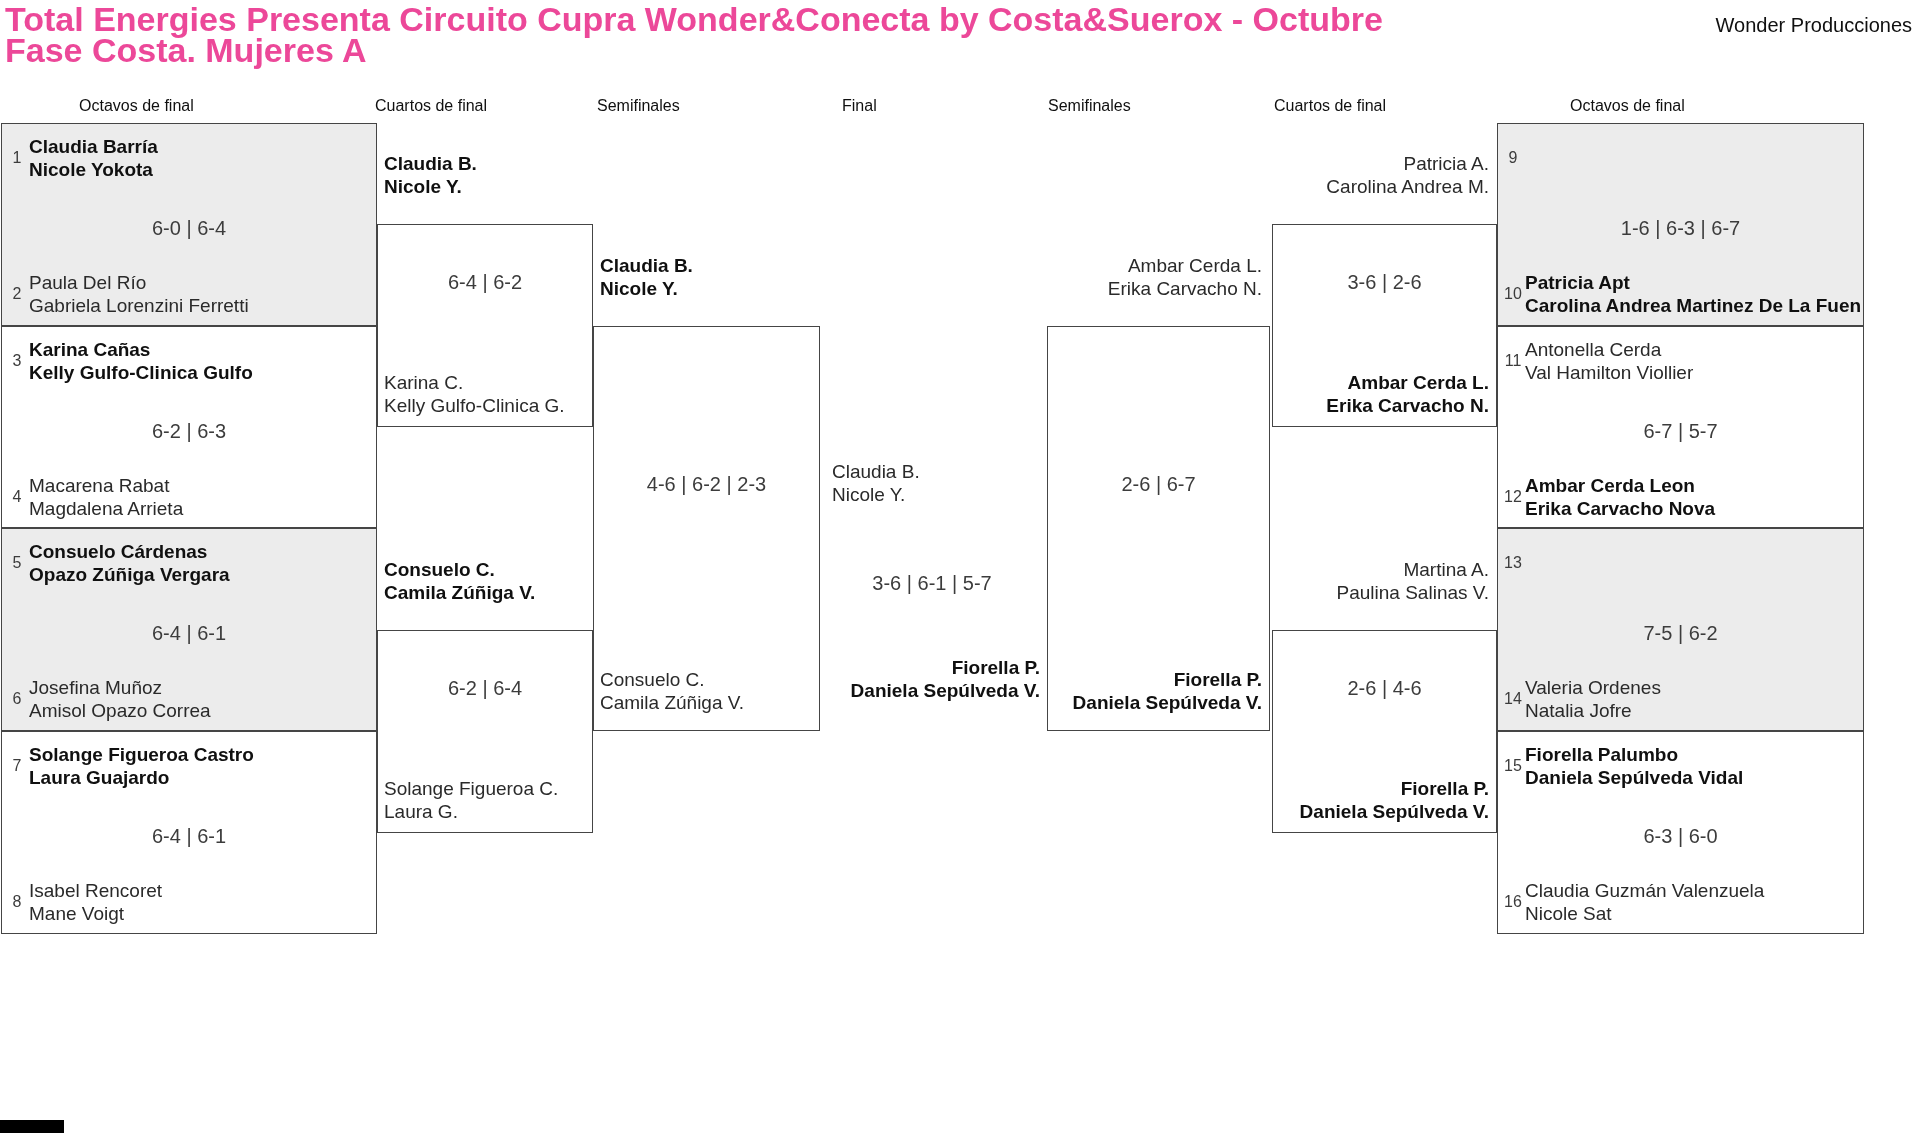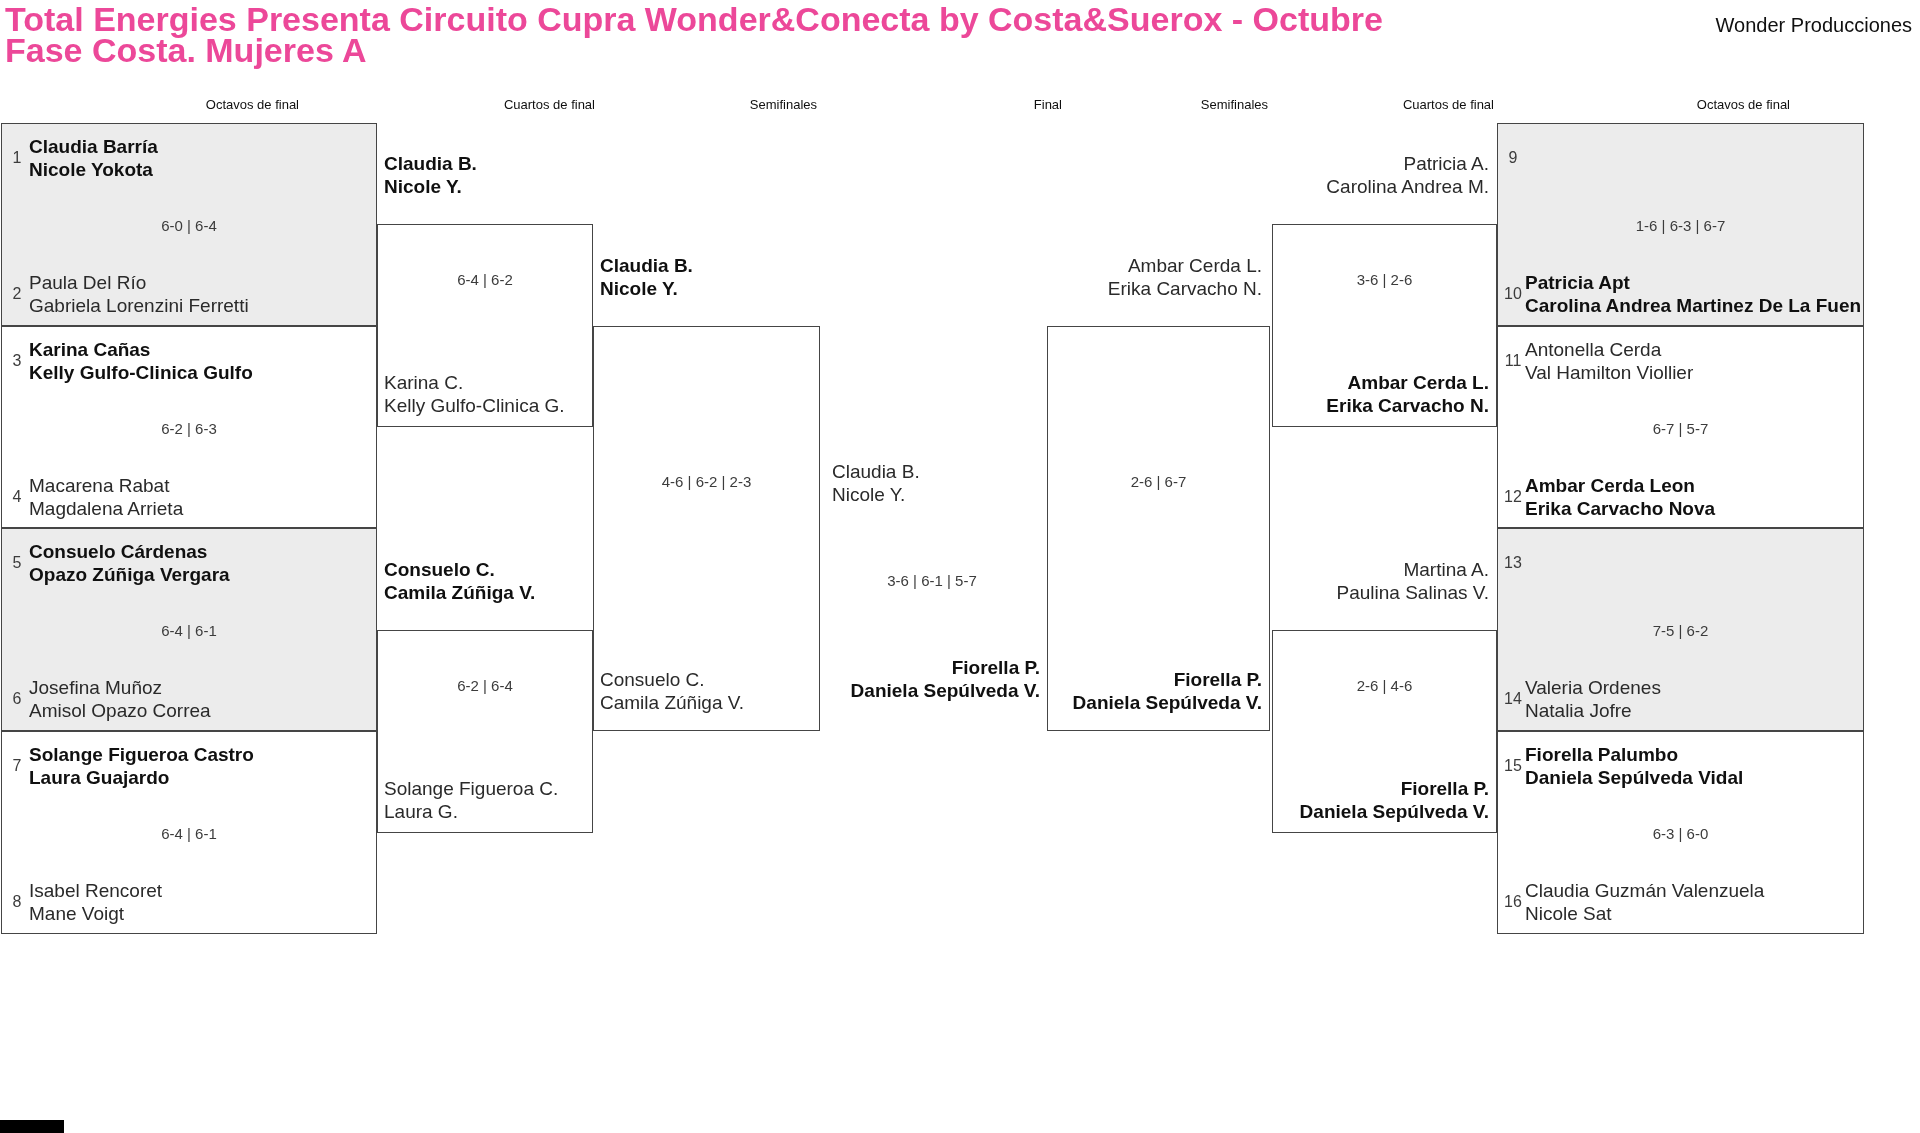"Octavos de final" .rh { font-size: 13px -> 16px; text-align: right -> left }
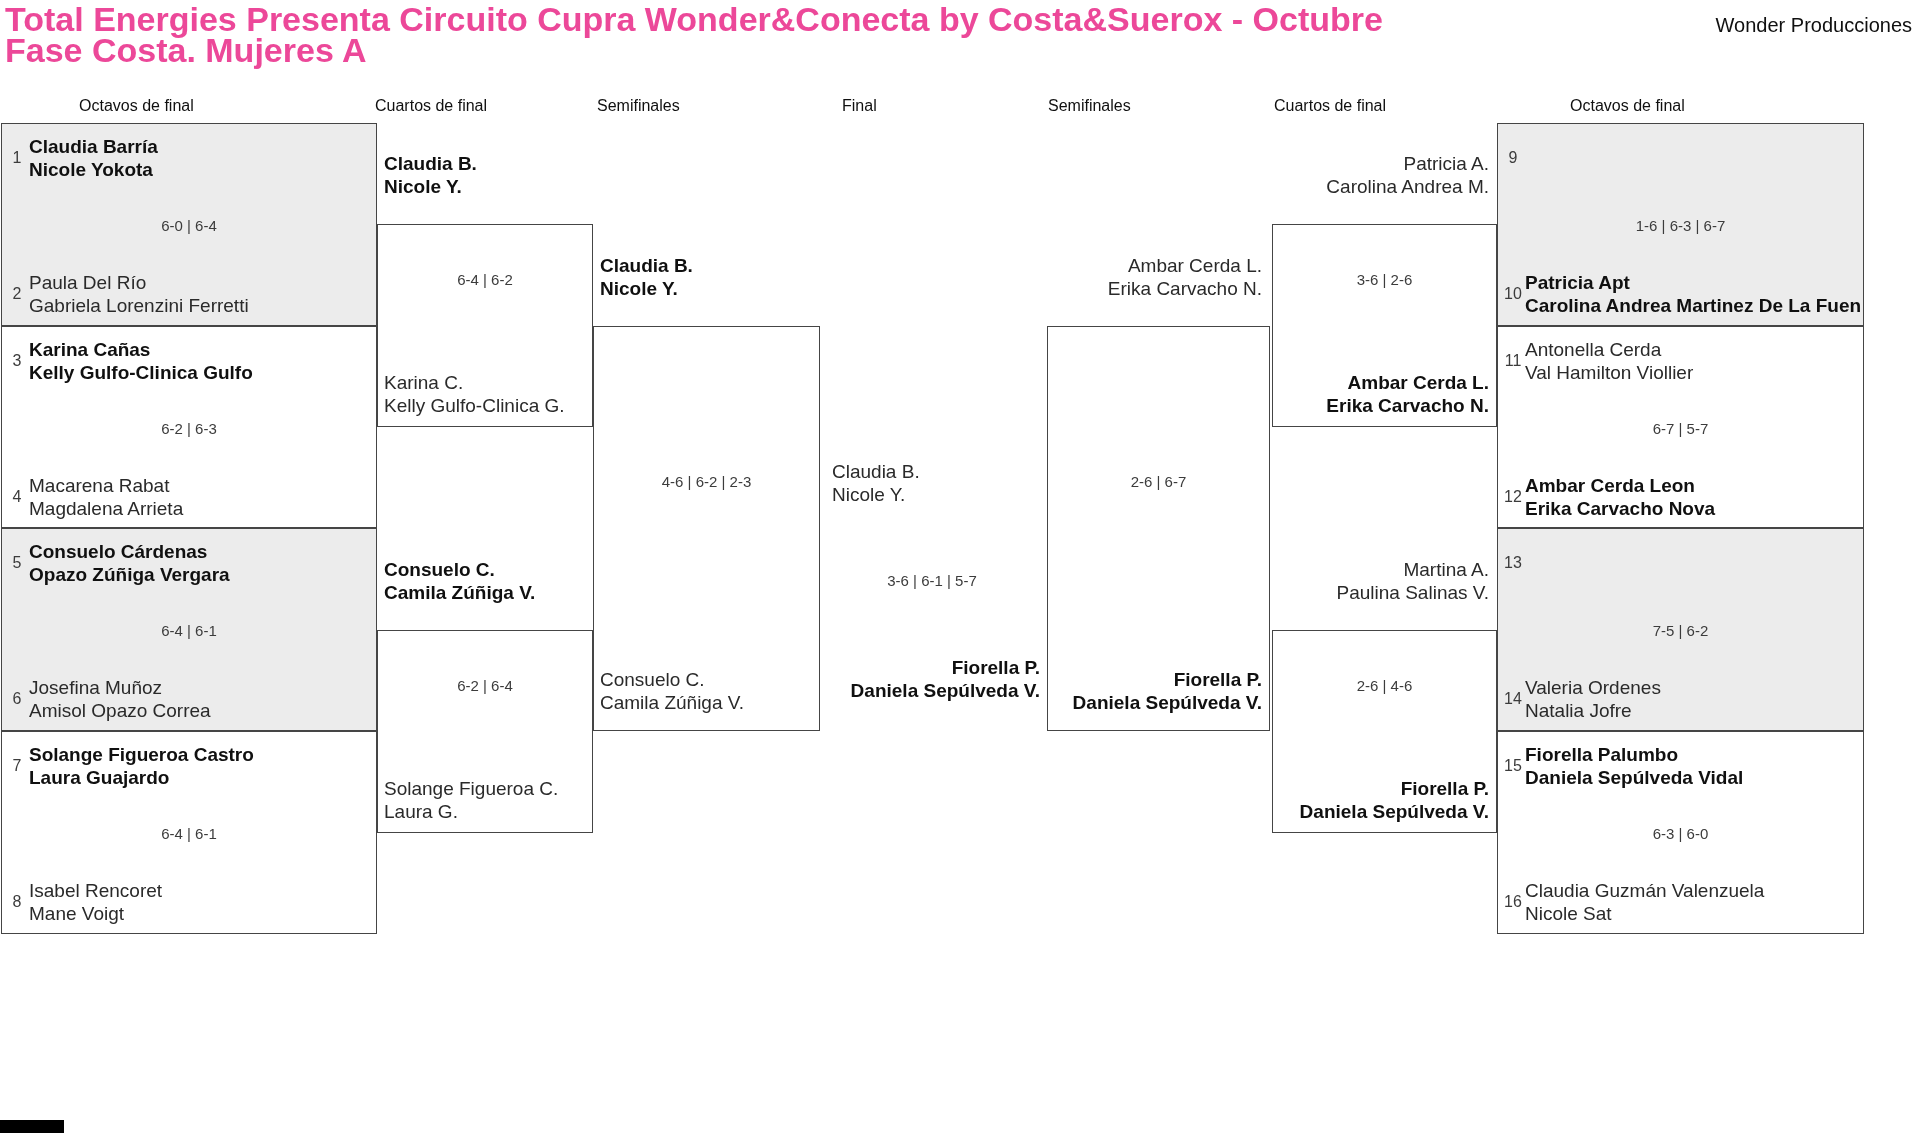"6-0 | 6-4" .score { font-size: 15px -> 20px }
